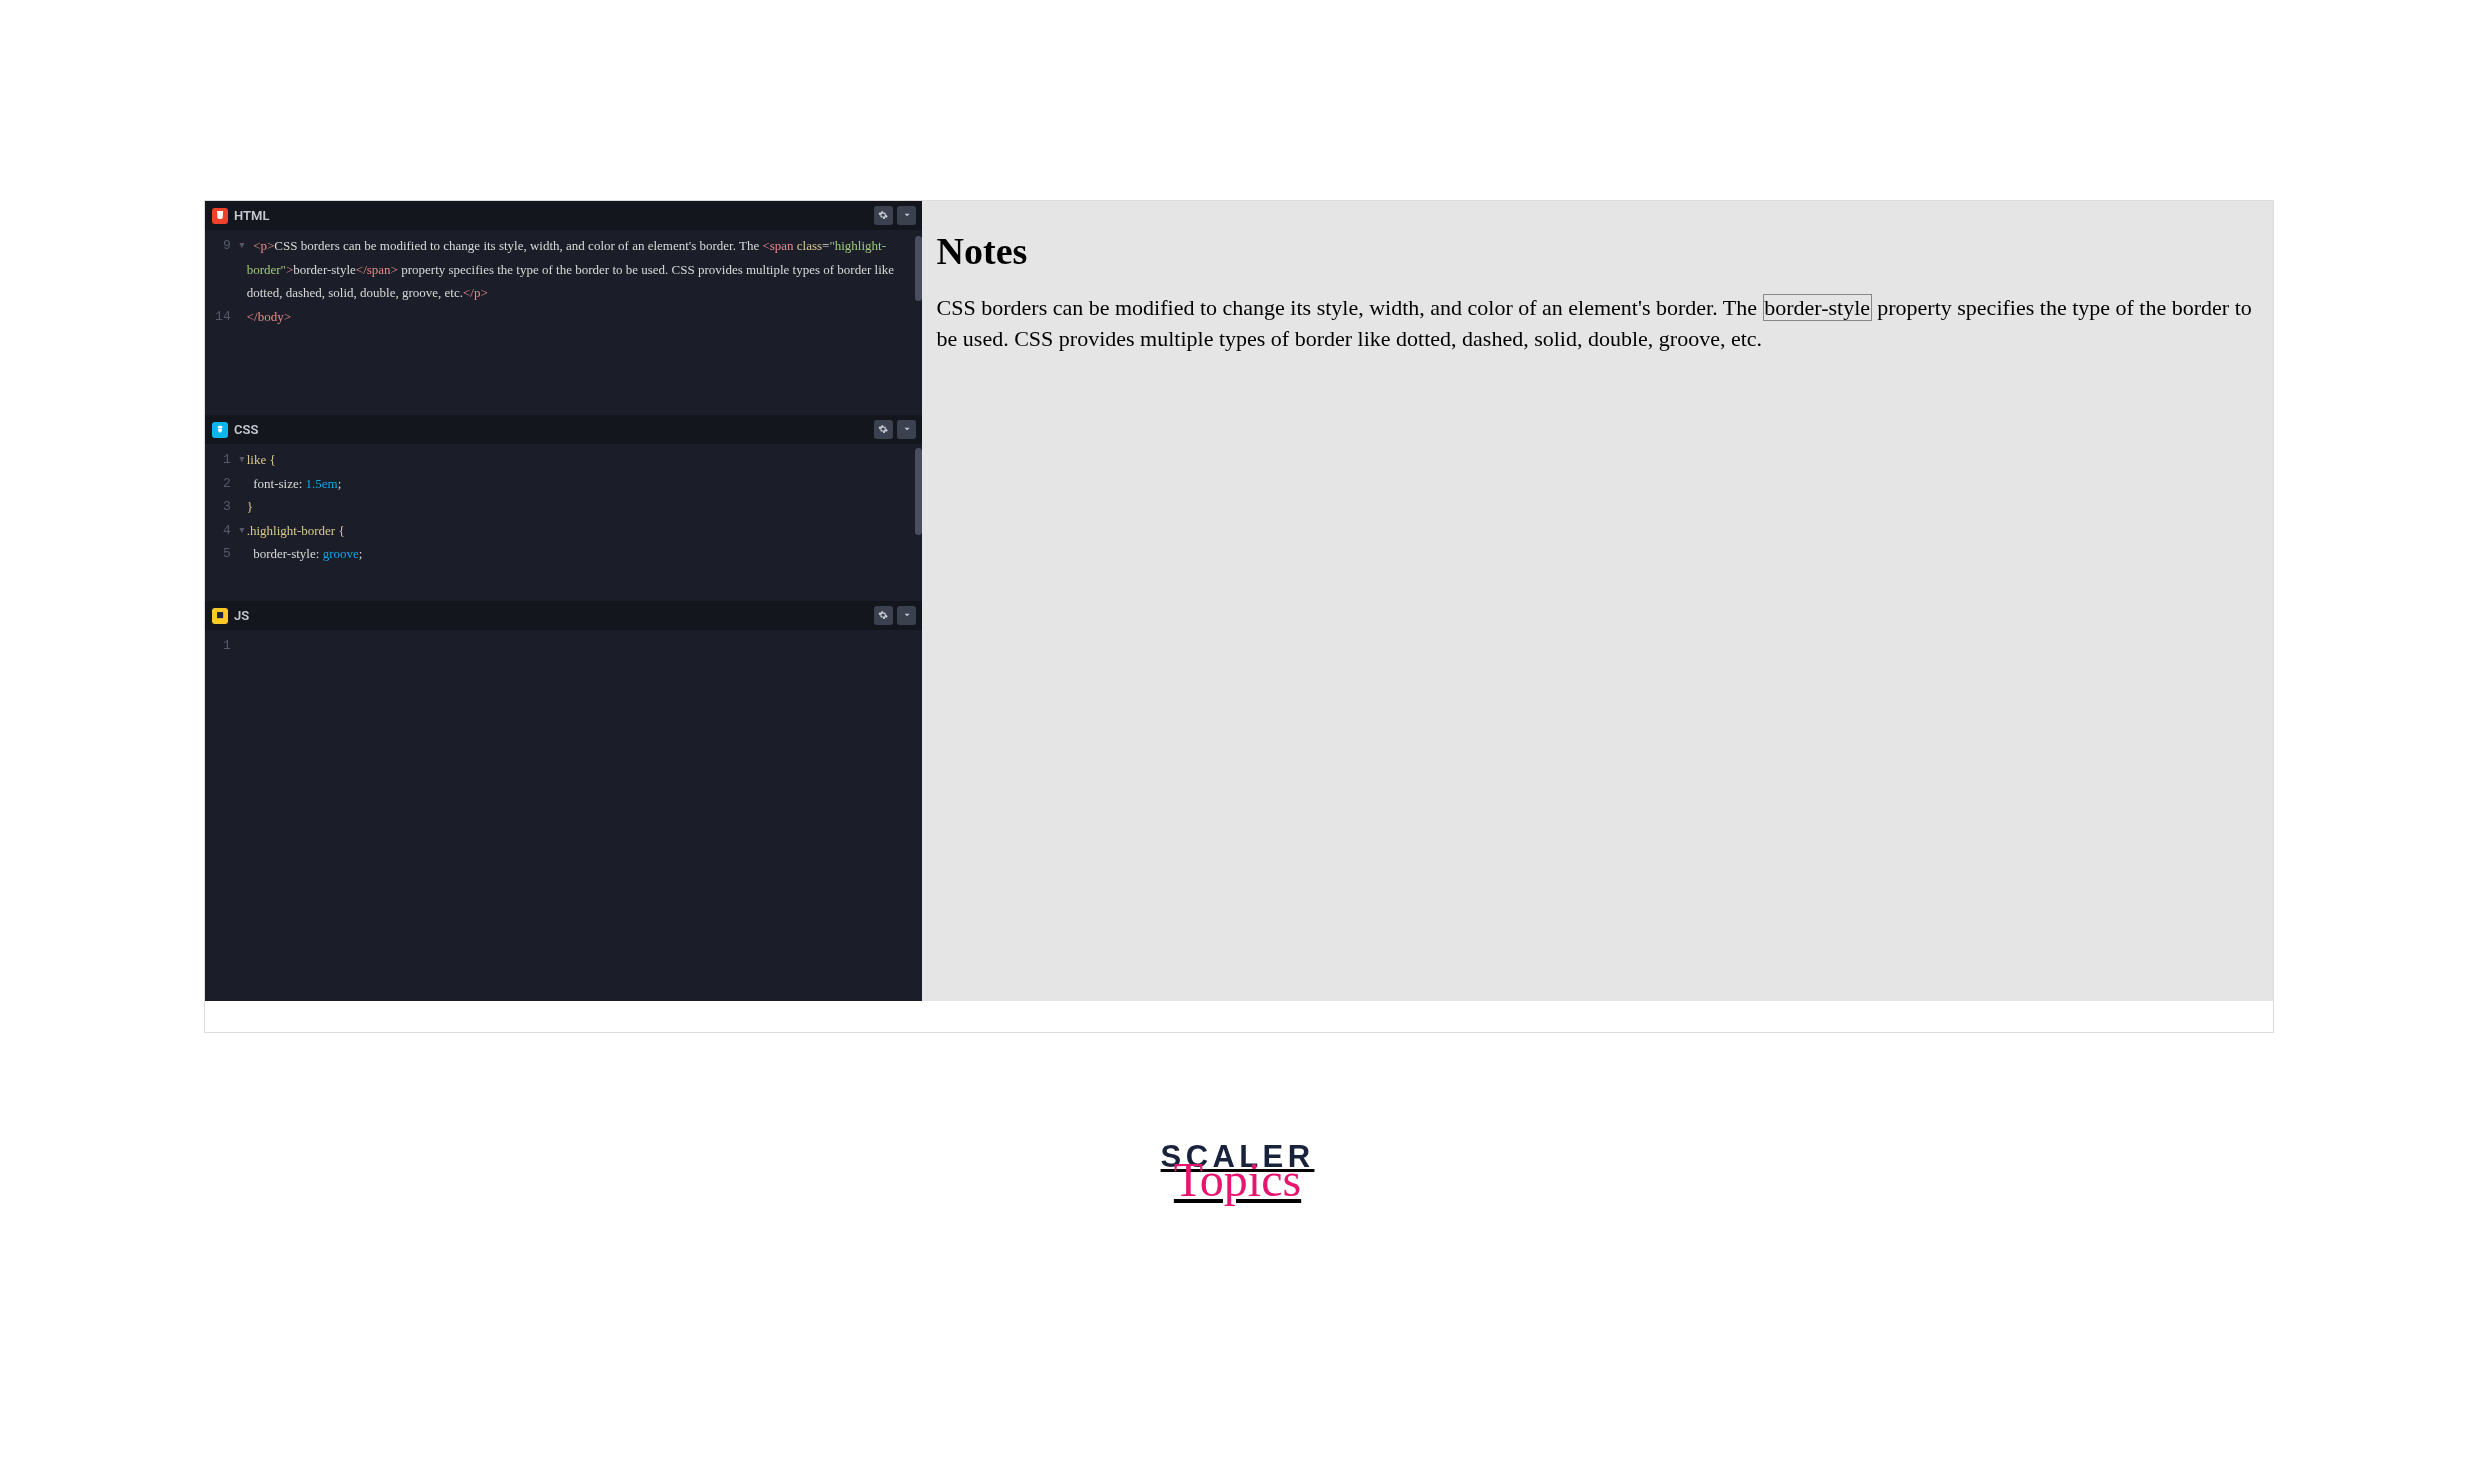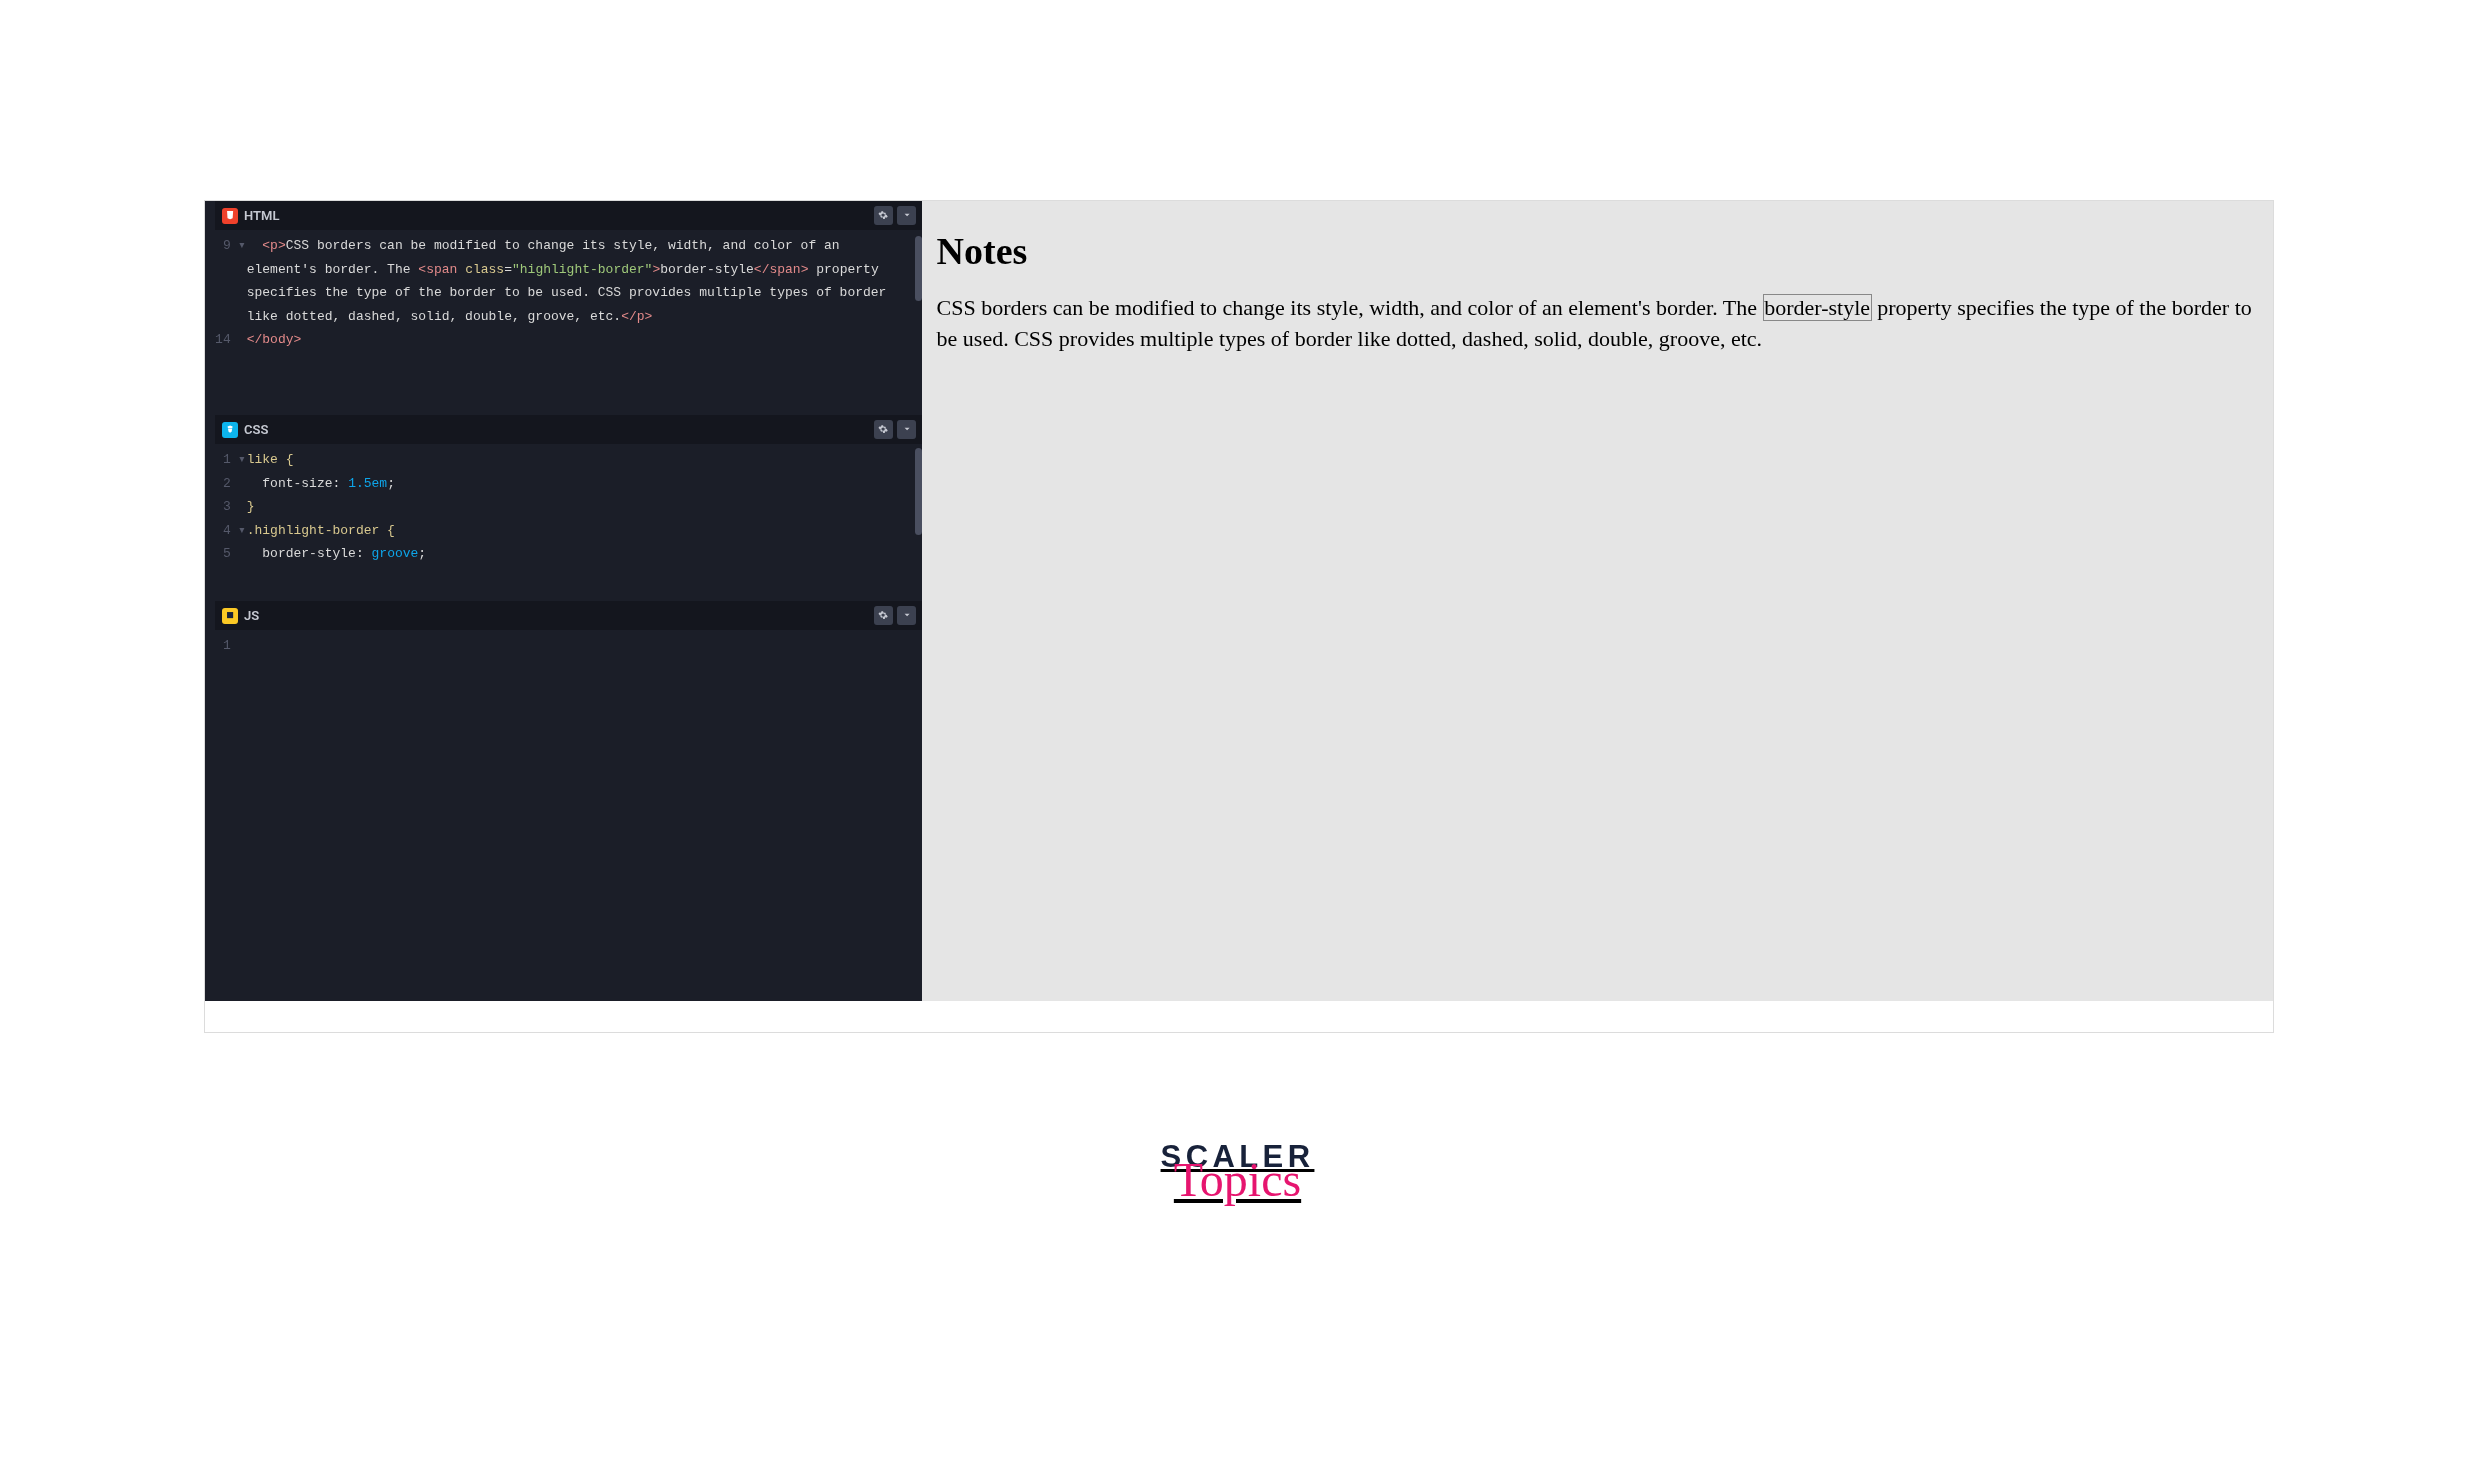"HTML" .panel-header { margin-left: 10px -> none }
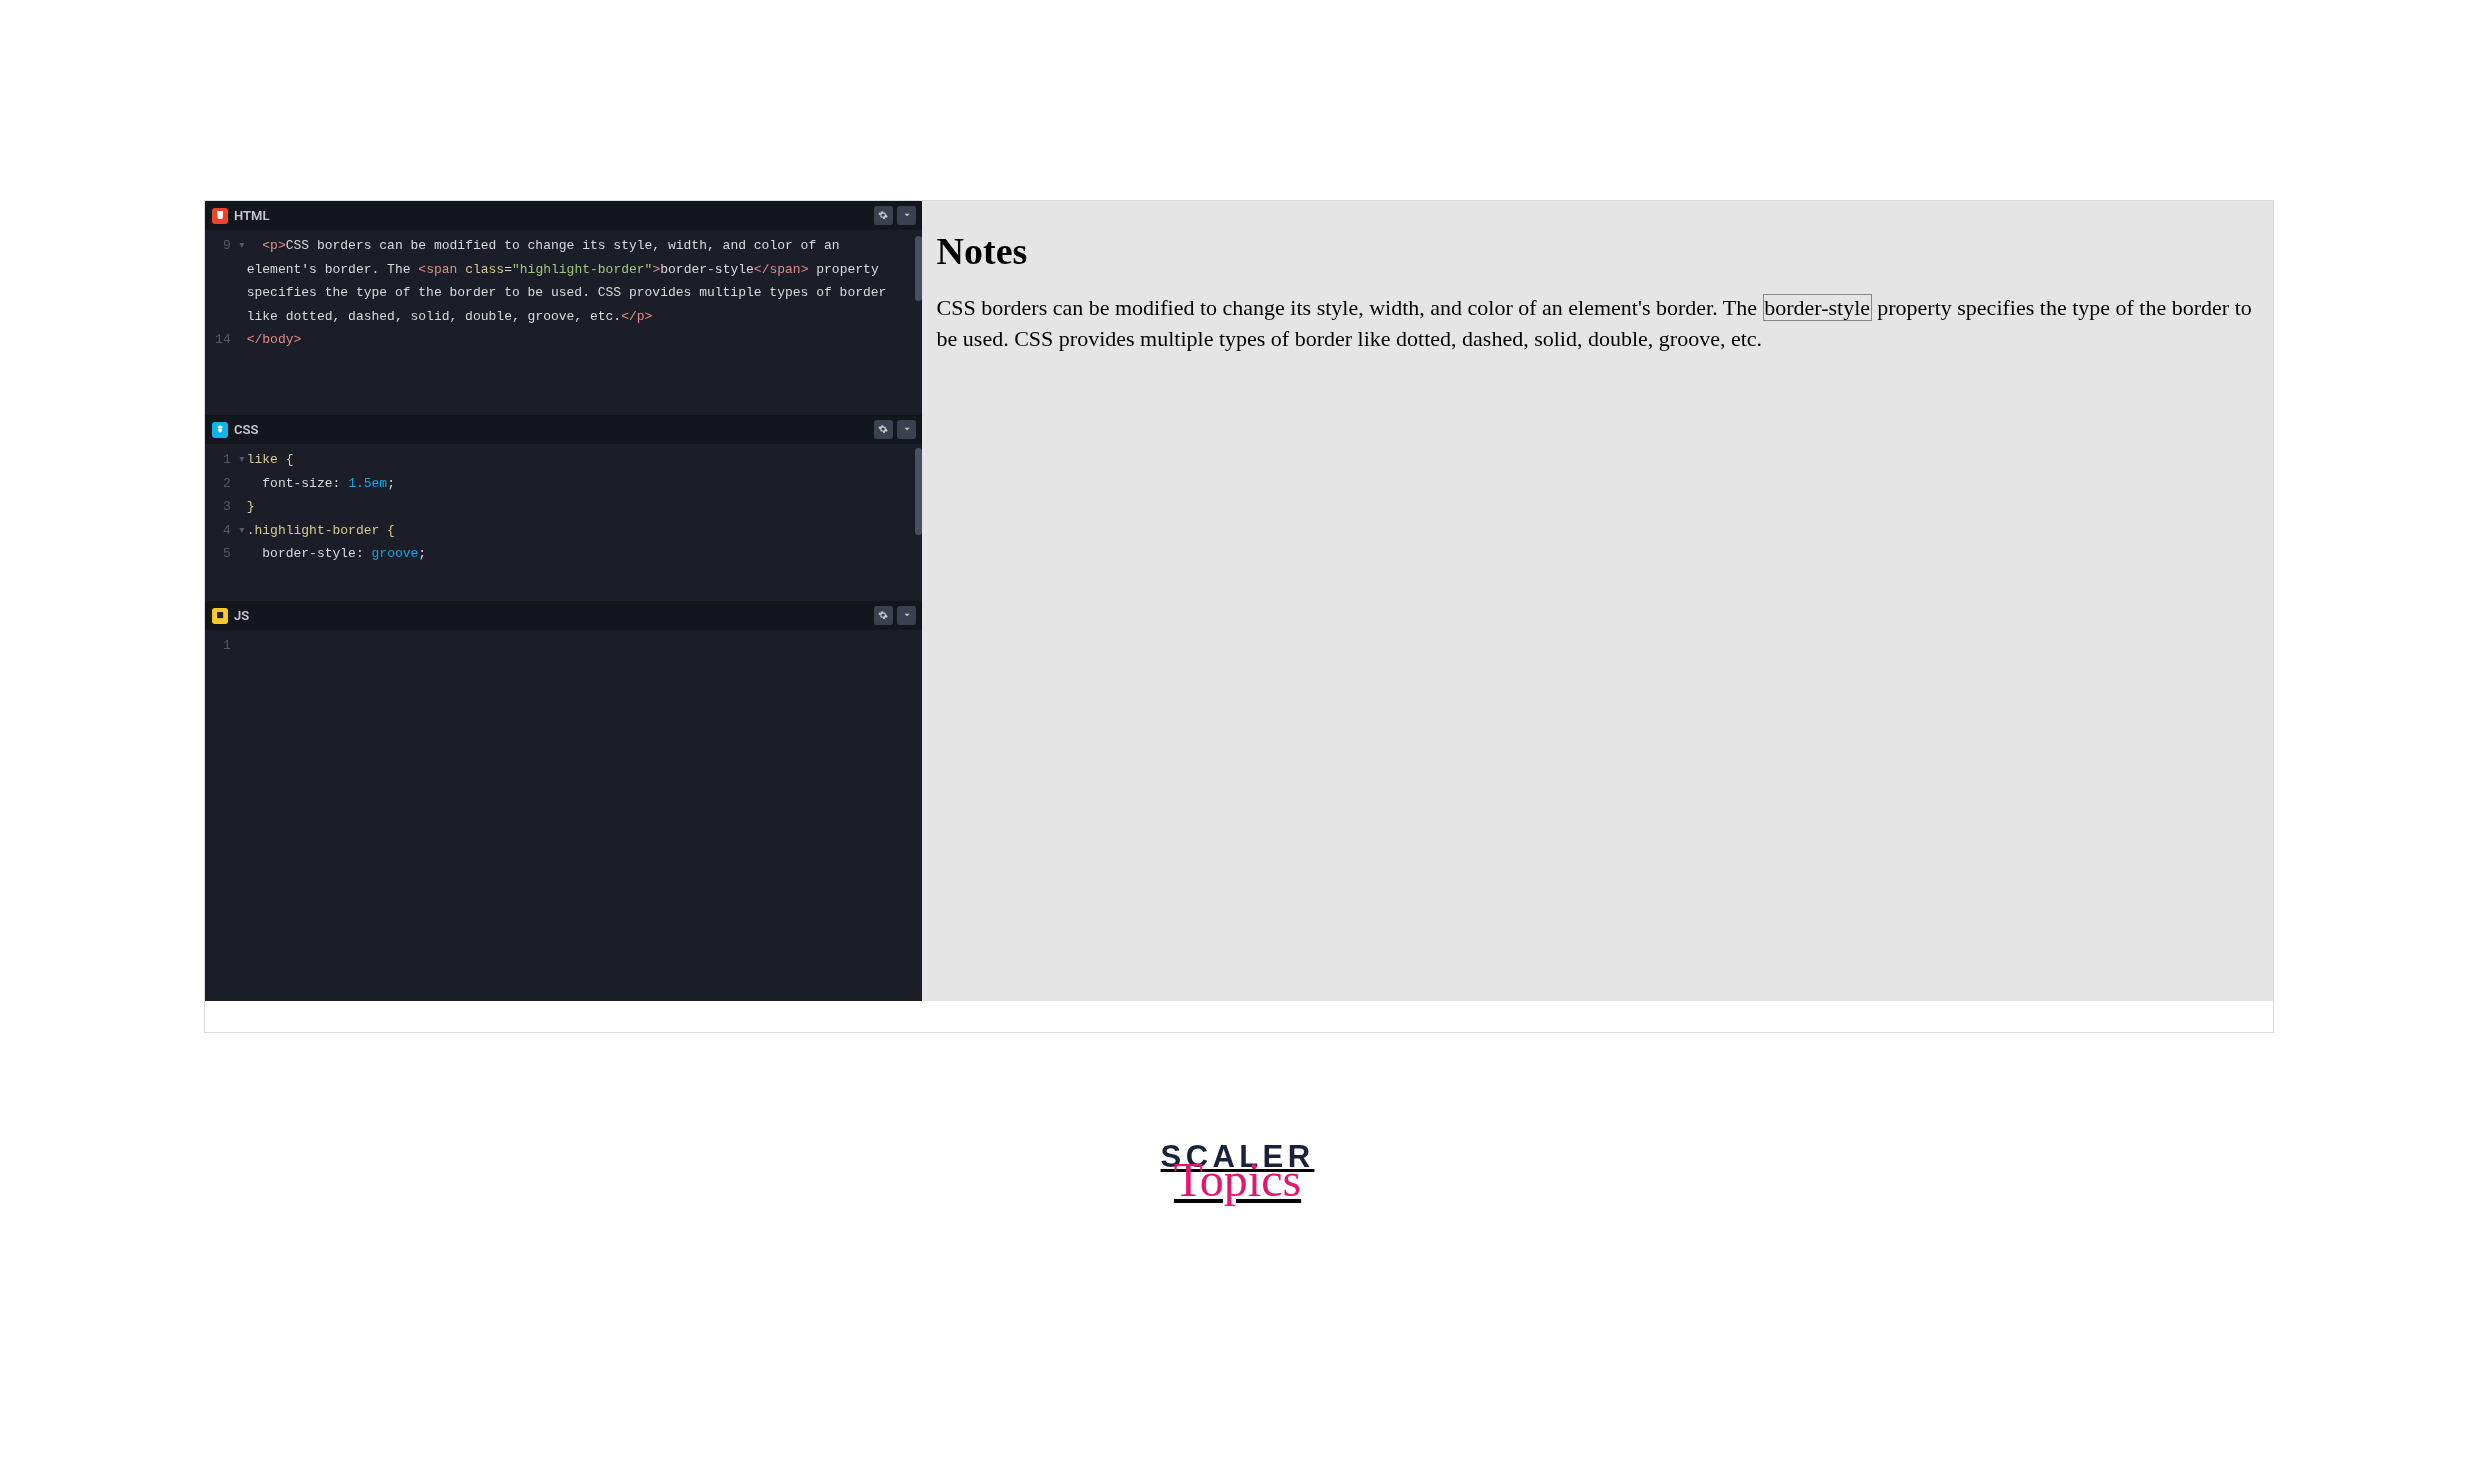"<p>CSS borders can be modified" .code { font-family: none -> Liberation Serif, serif }
